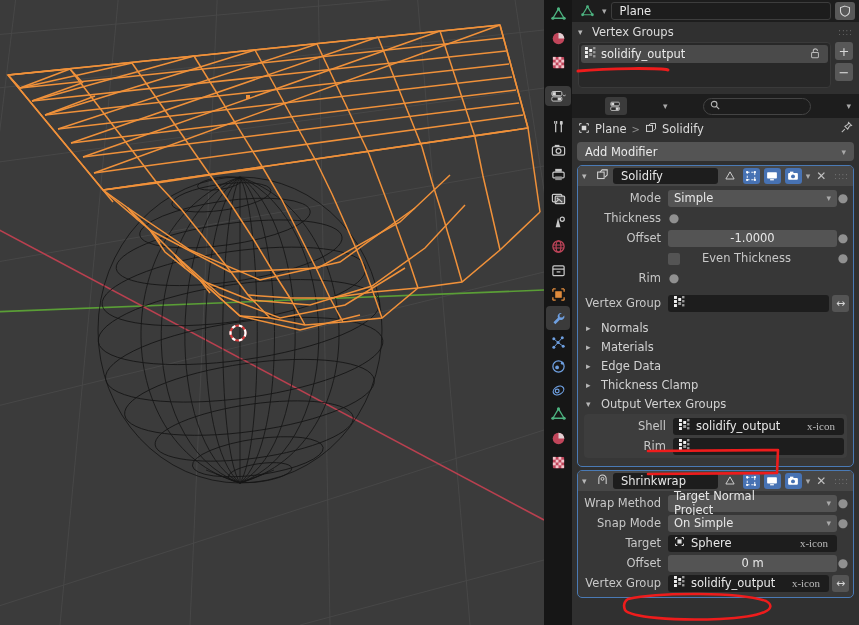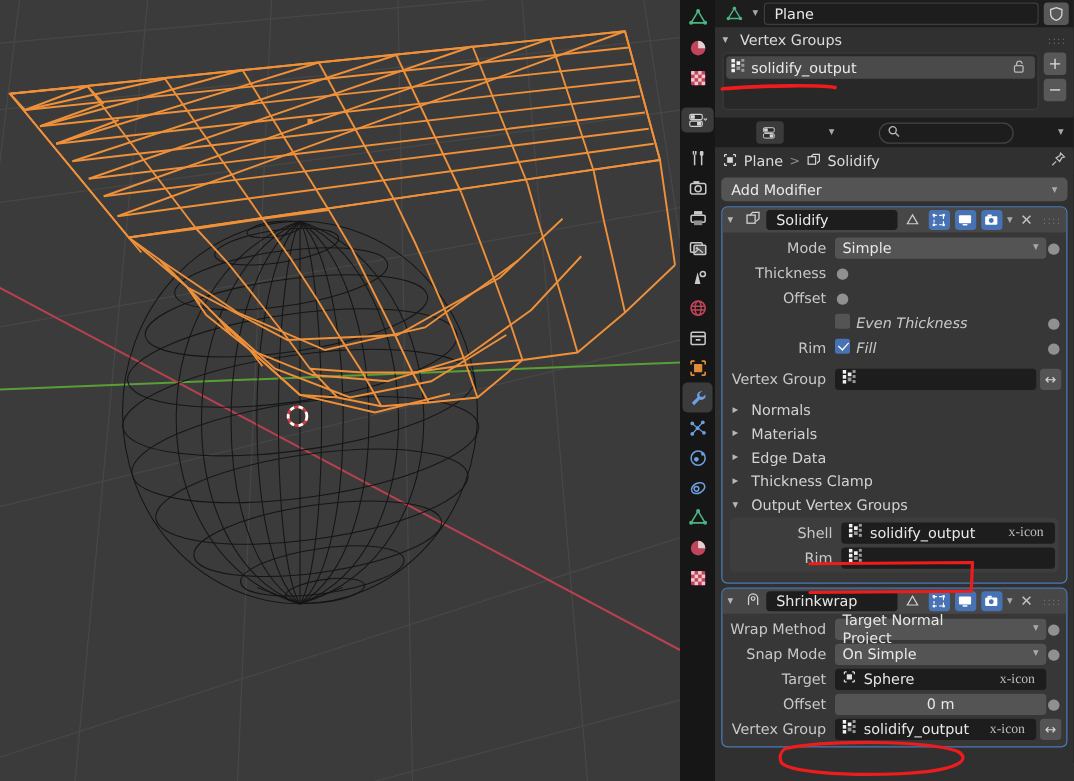"-1.0000" div.fld { html: none -> <div>-1.0000</div> }
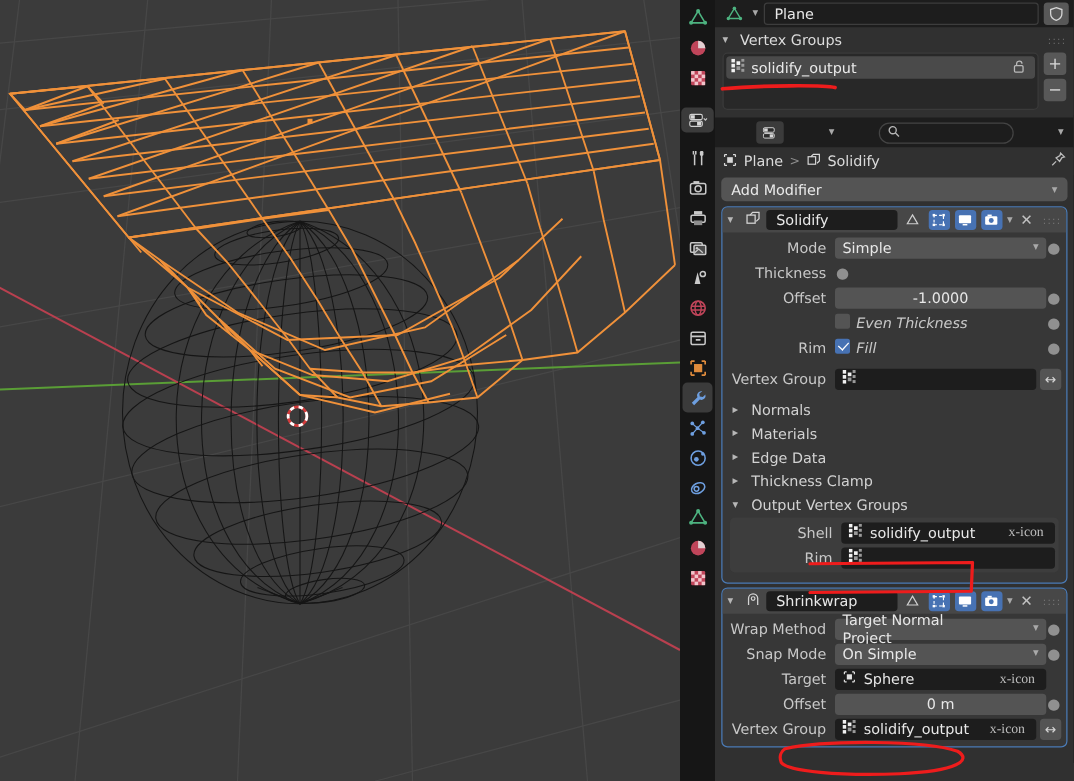"Even Thickness" .cb { align-items: flex-start -> flex-end; font-style: italic -> none; gap: 5px -> 22px }
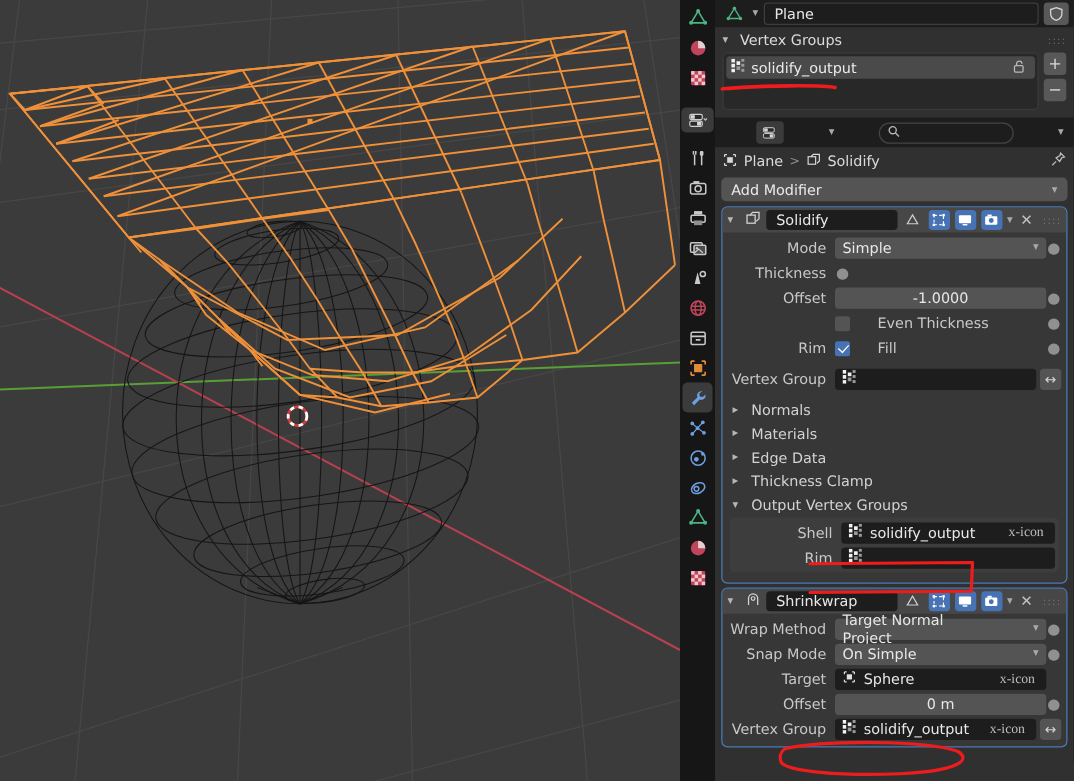"Fill" div.cb { html: <div> <span></span> <span>Fill</span> </div> -> none }
